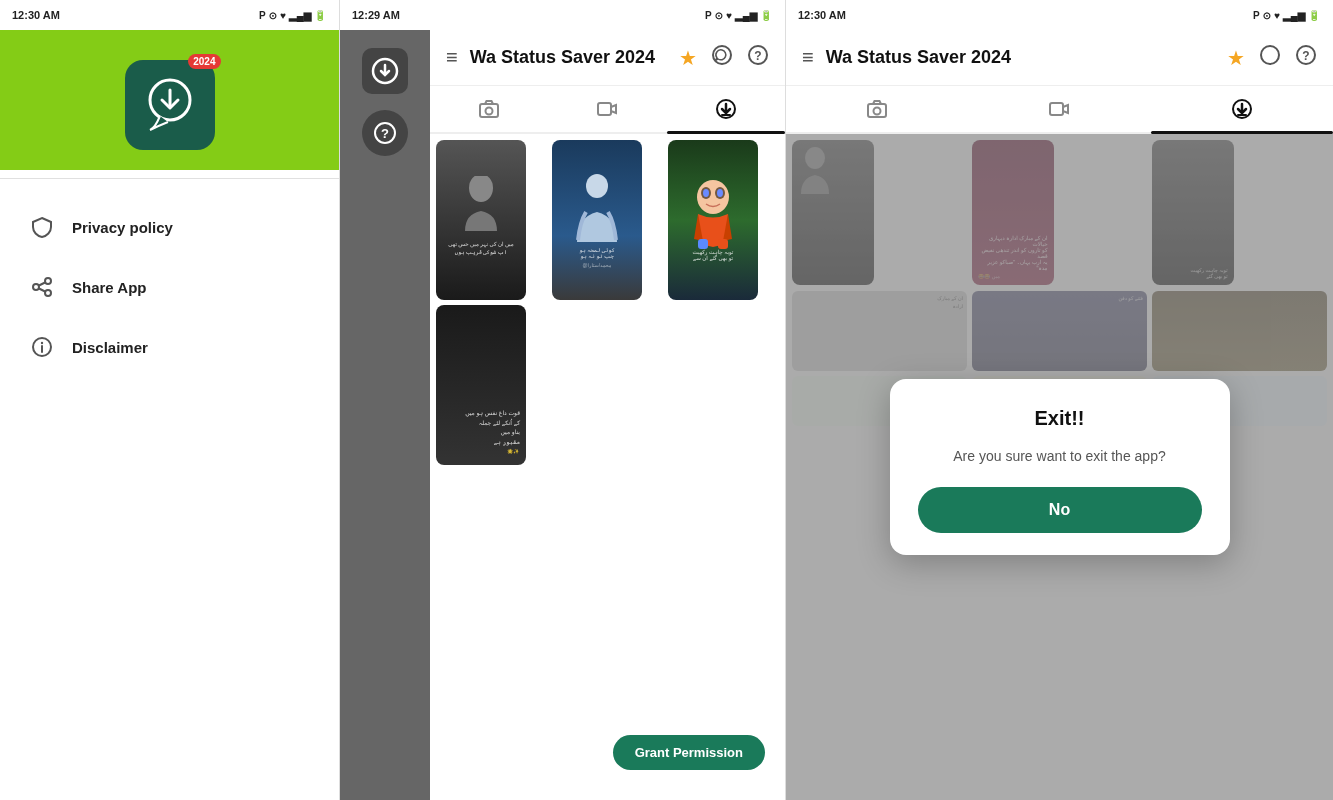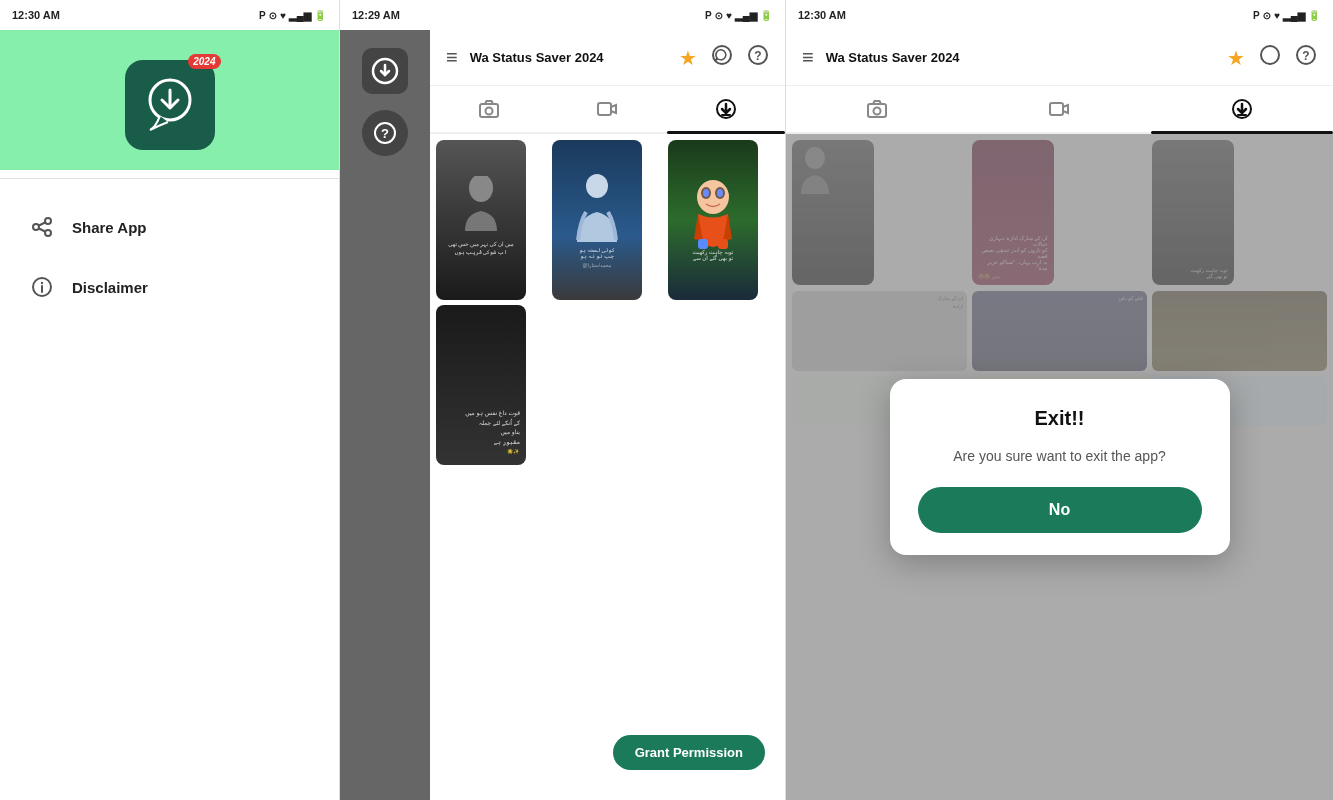"2024" .app-icon-area { background: #86efac -> #84cc16; font-style: italic -> none }
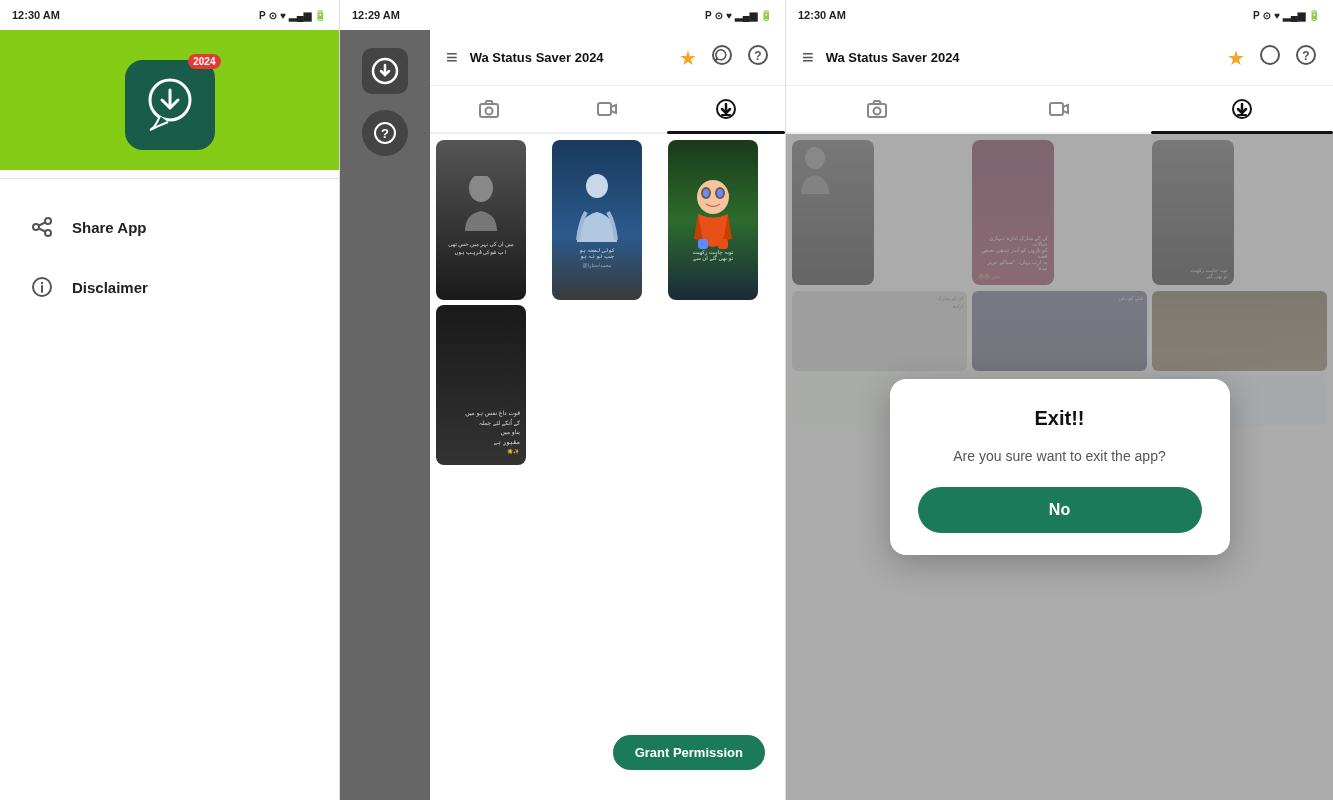"Wa Status Saver 2024" .header-title { font-size: 13px -> 18px }
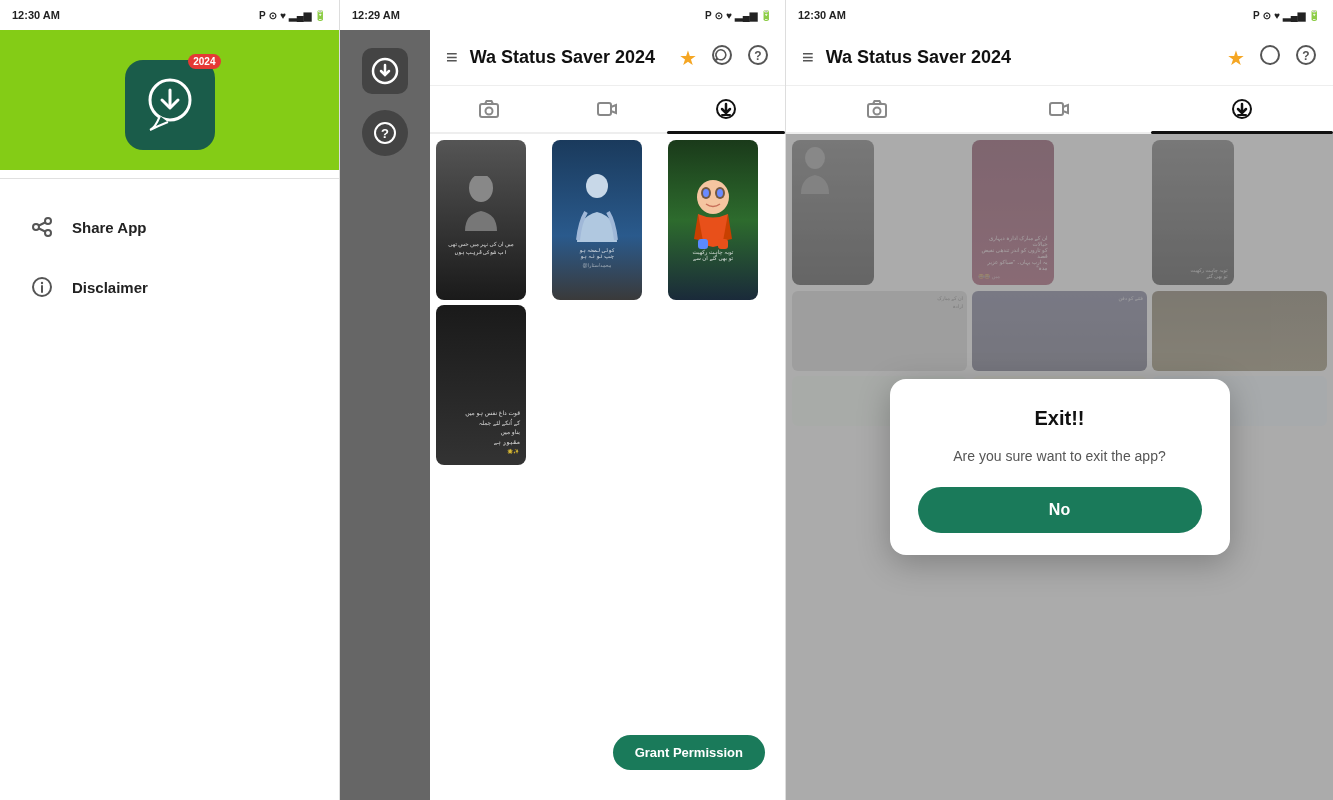"Privacy policy" li.menu-item { html: none -> <li> <span> <svg> <path></path> </svg> </span> <span>Privacy policy</span> </li> }
